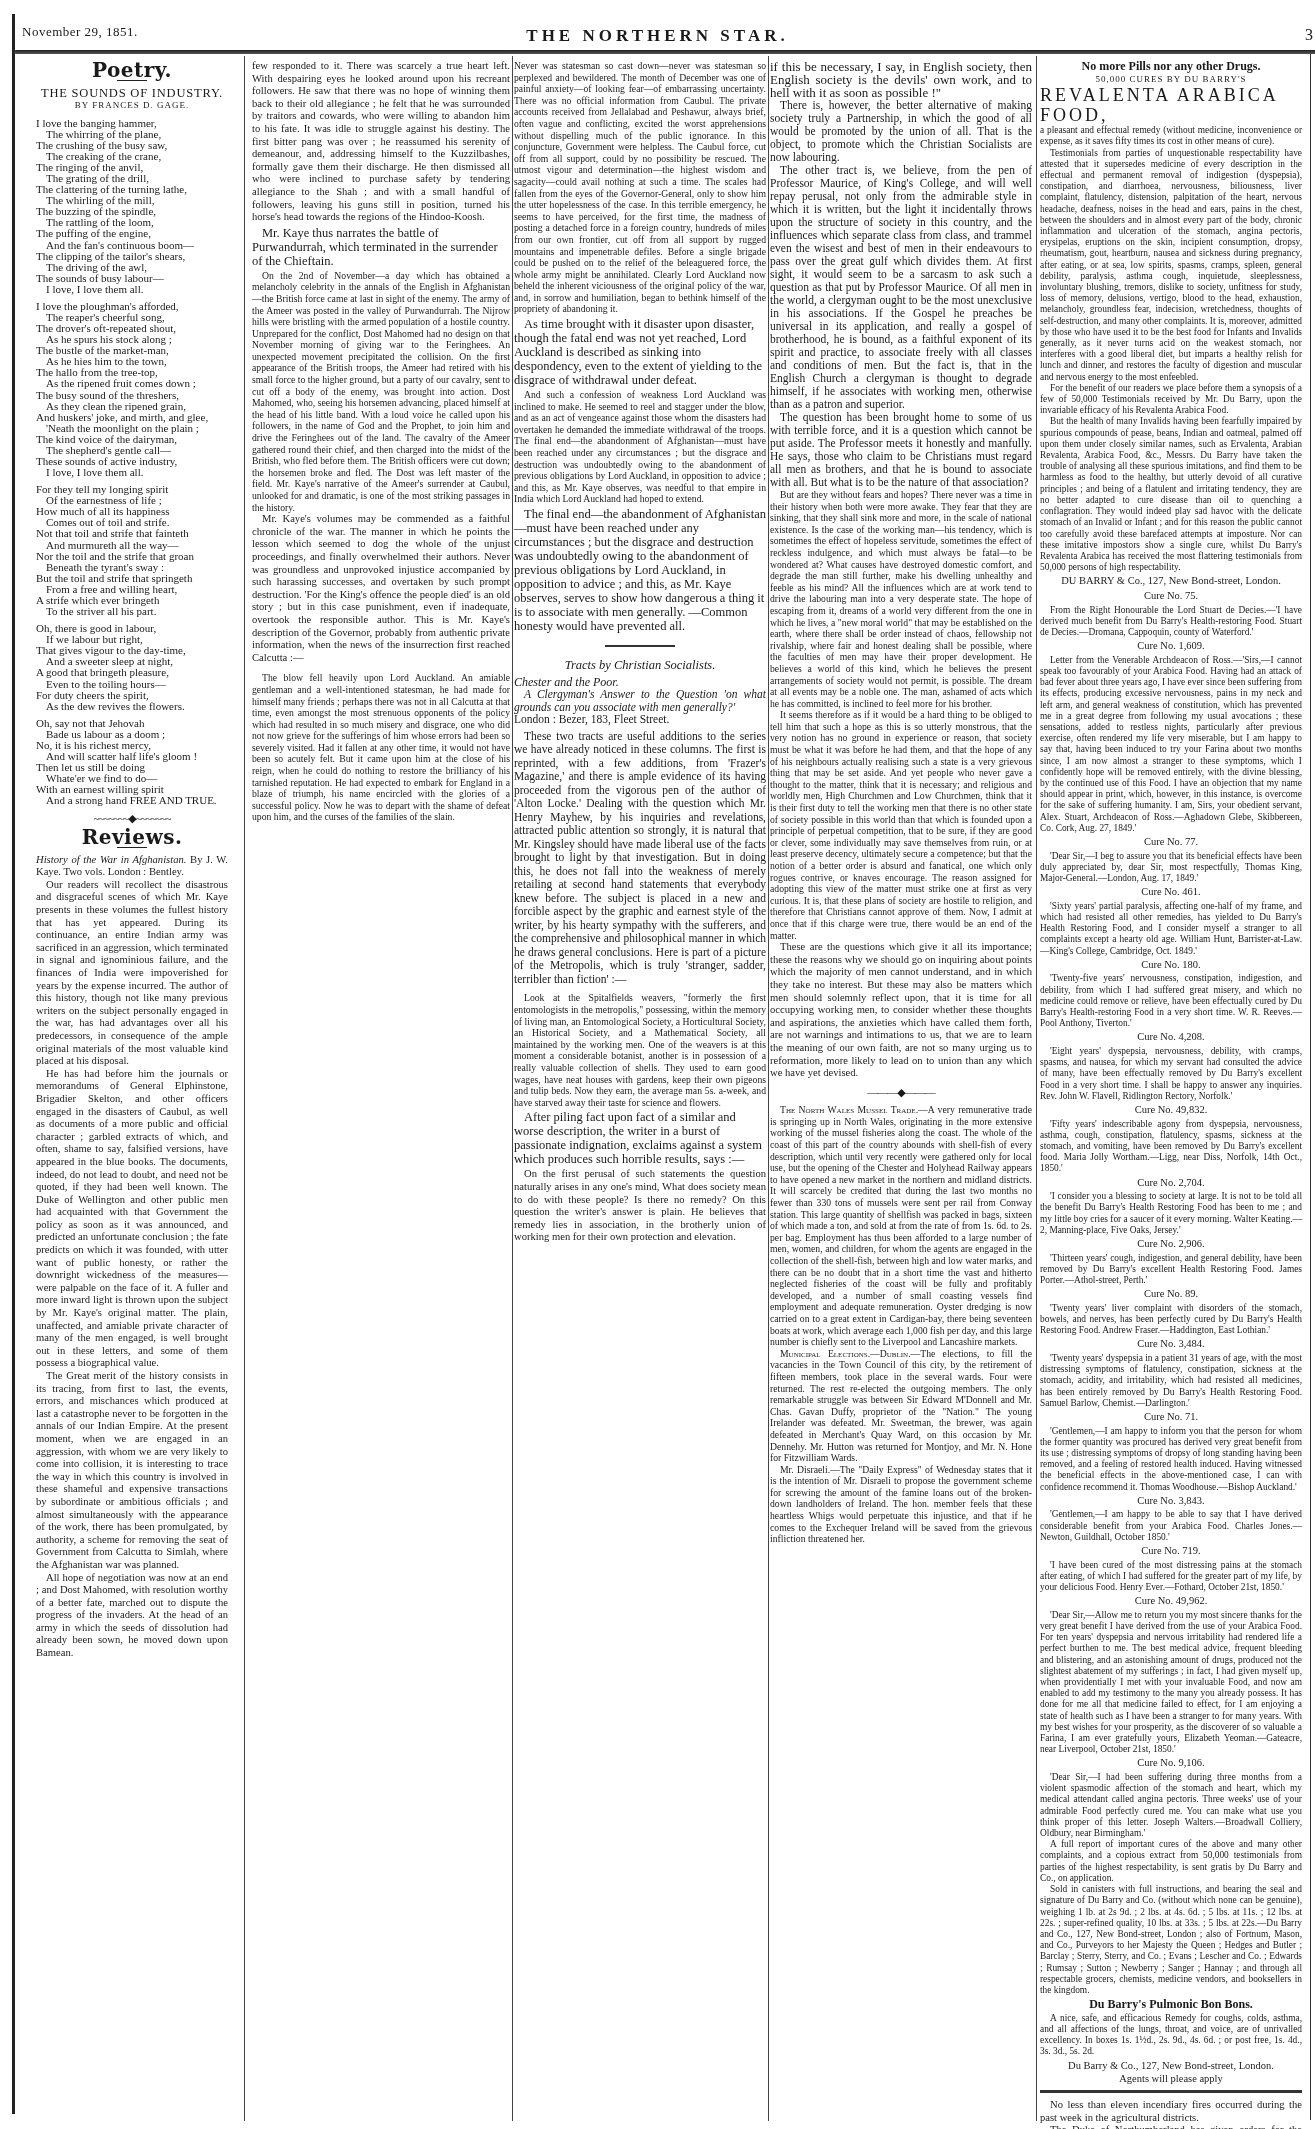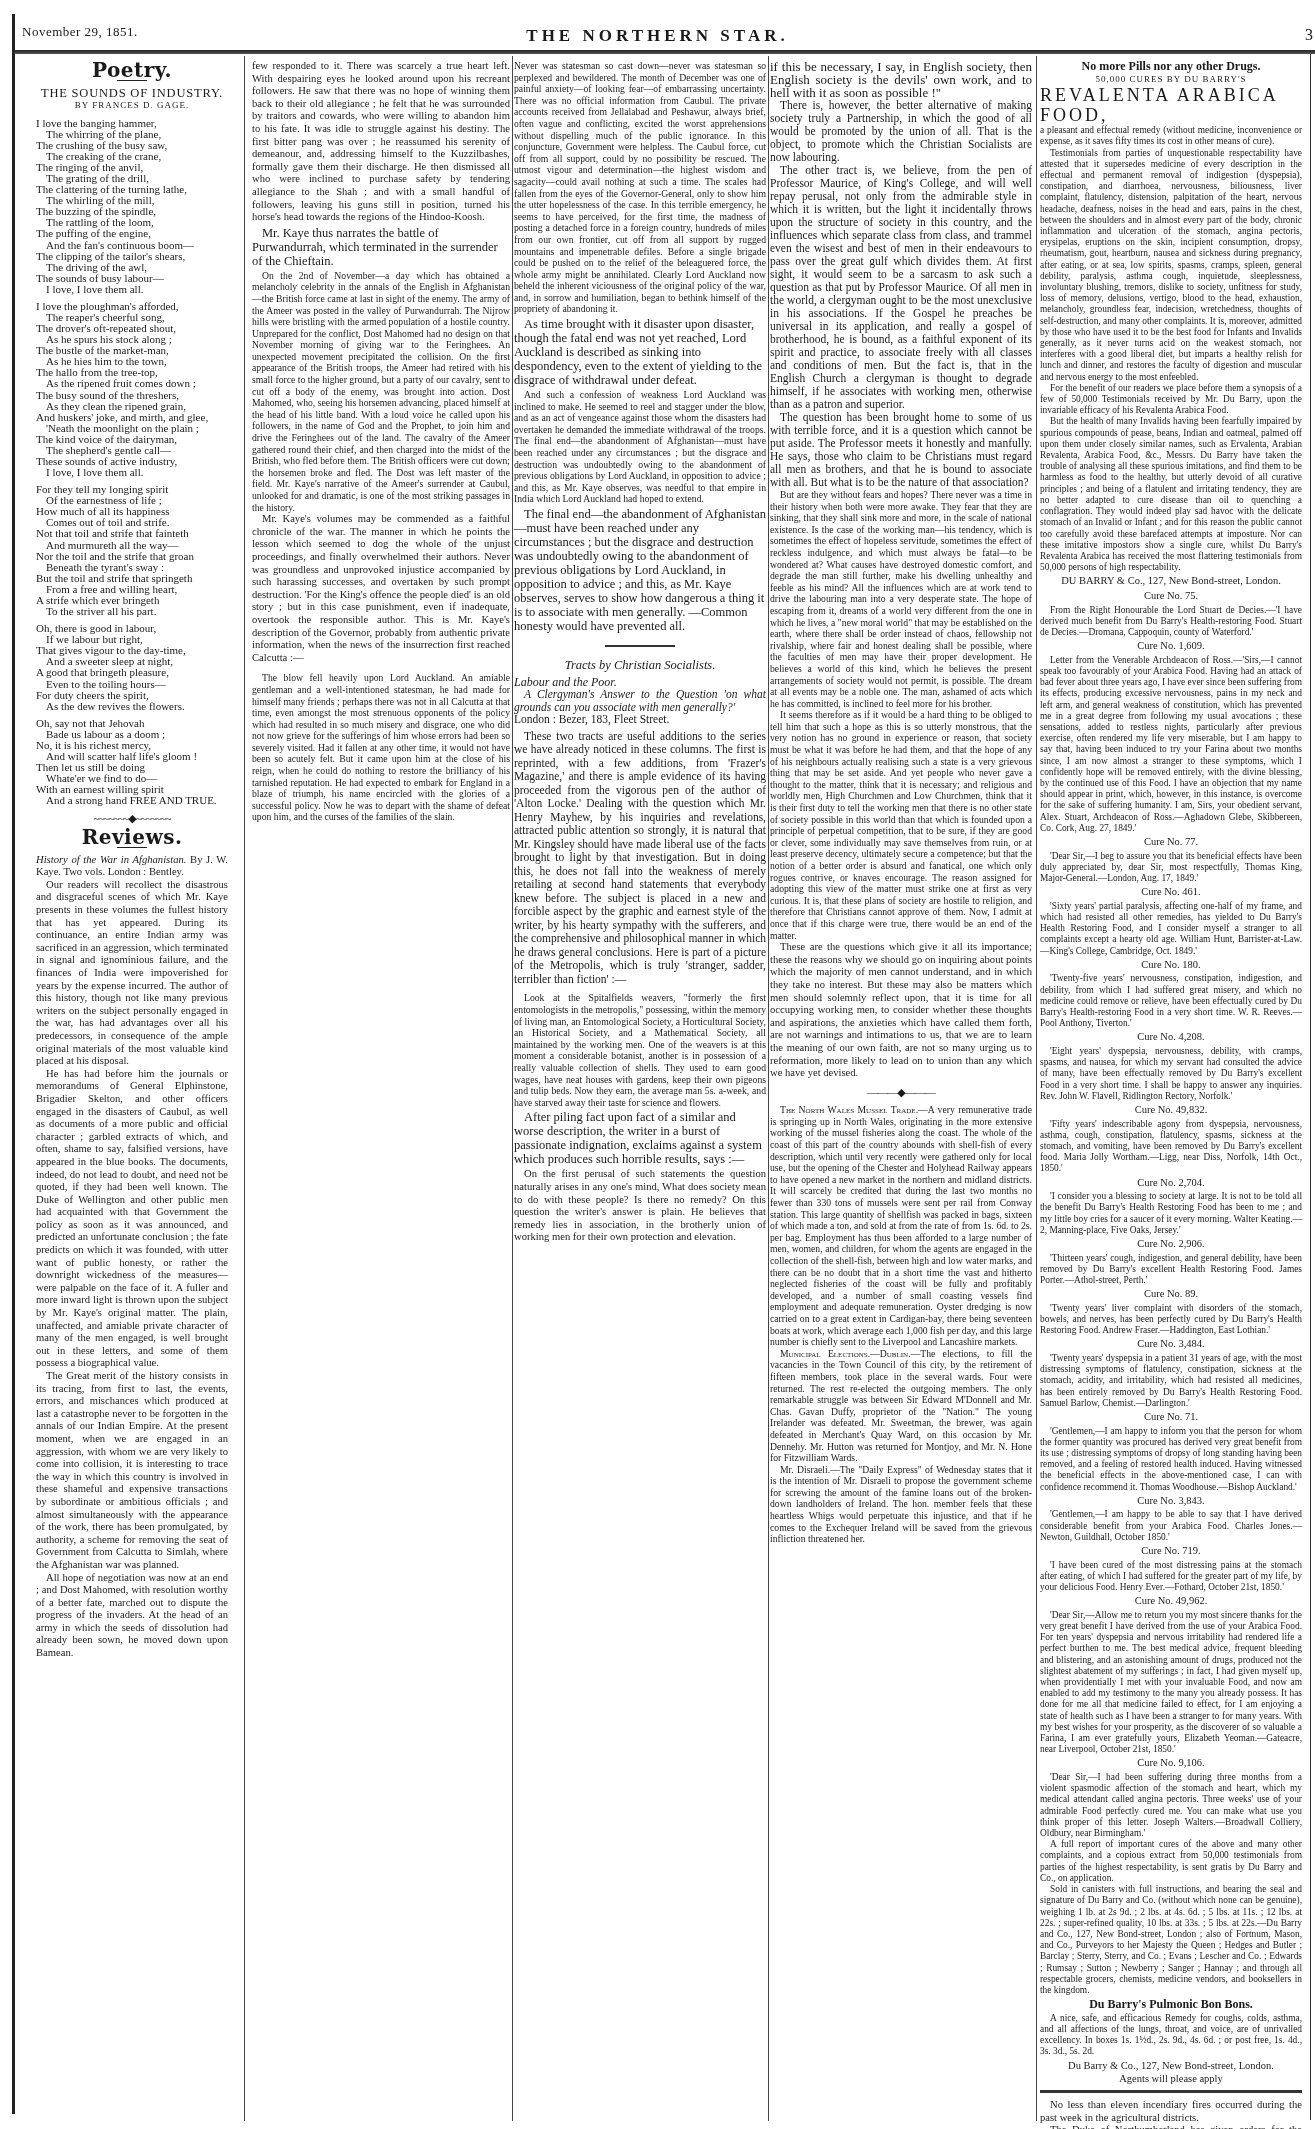"Labour and the Poor." p.para { text: Labour -> Chester }
